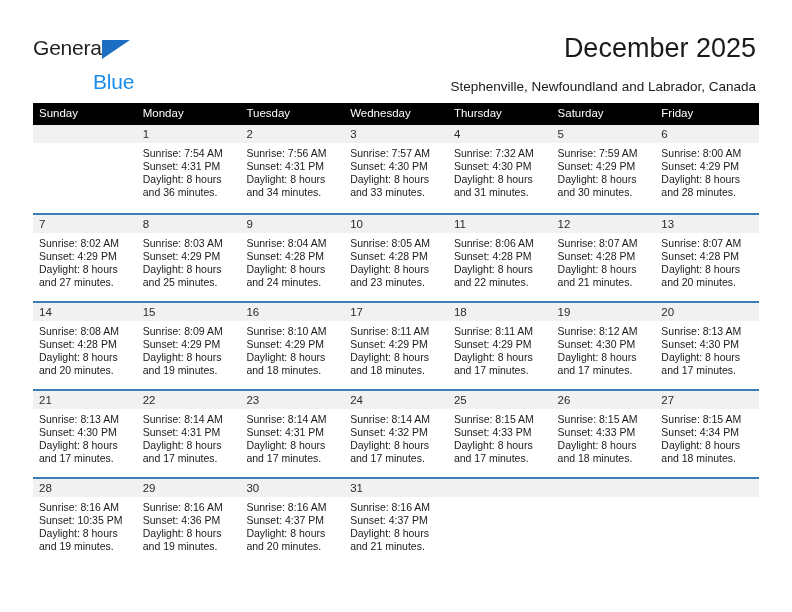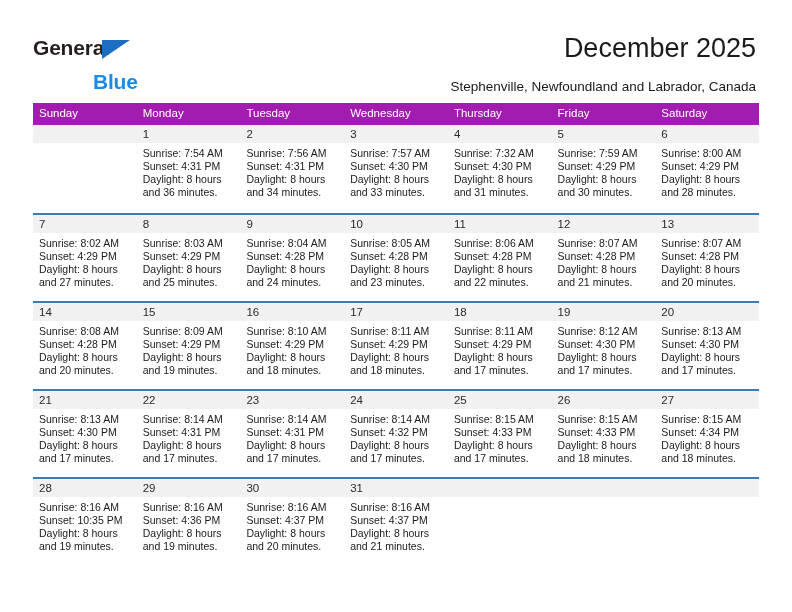"General" .logo { font-weight: bold -> none }
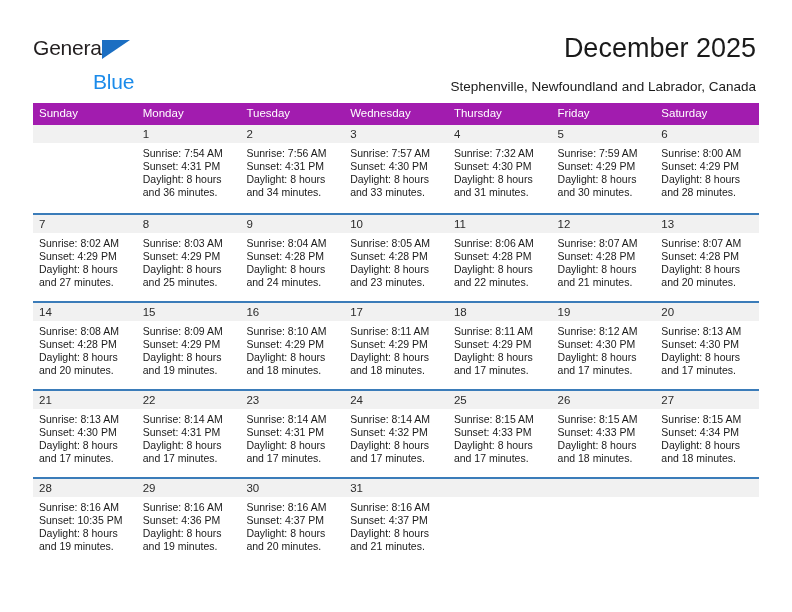"Sunday" .dow-row { background: #a21caf -> #000000 }
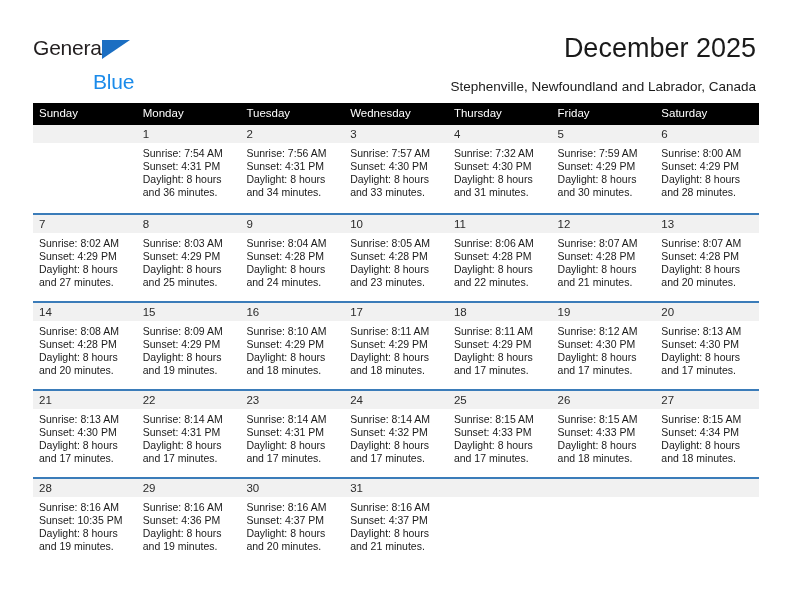"Friday" div.dow { order: before "Saturday" -> after "Saturday" }
